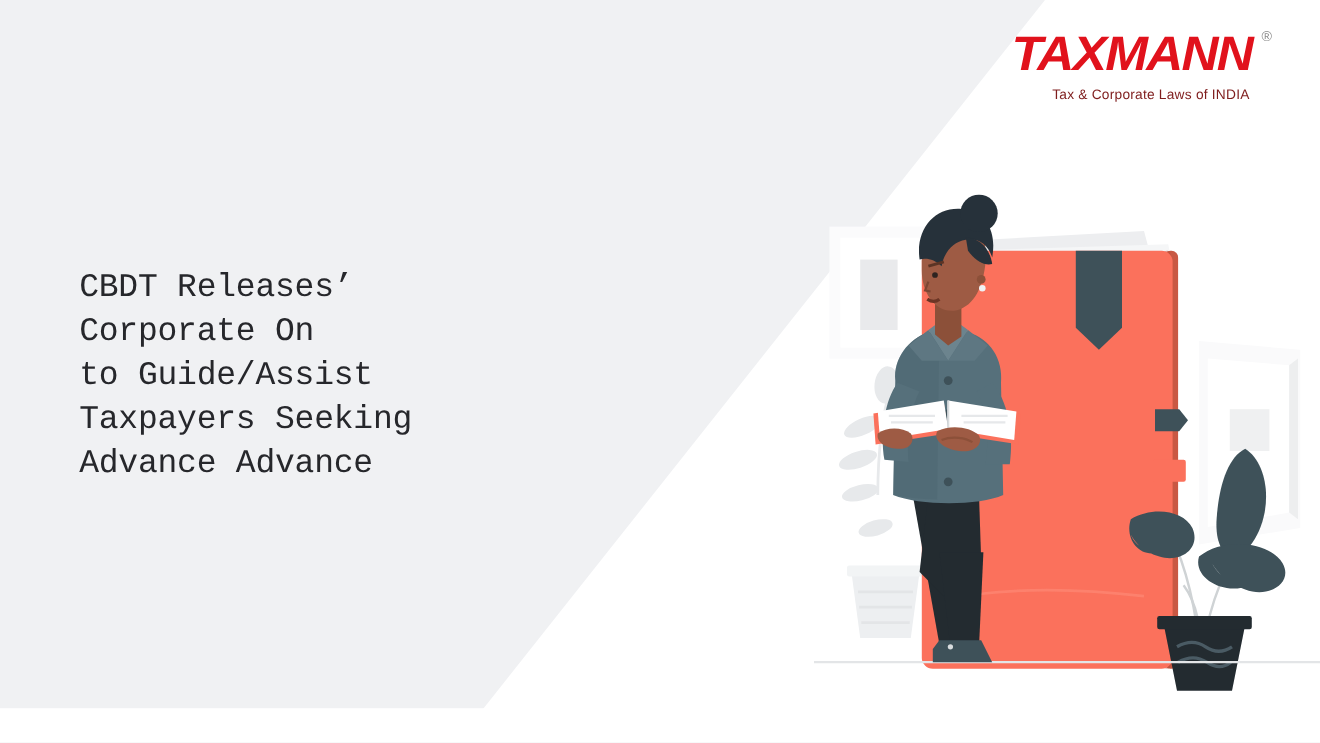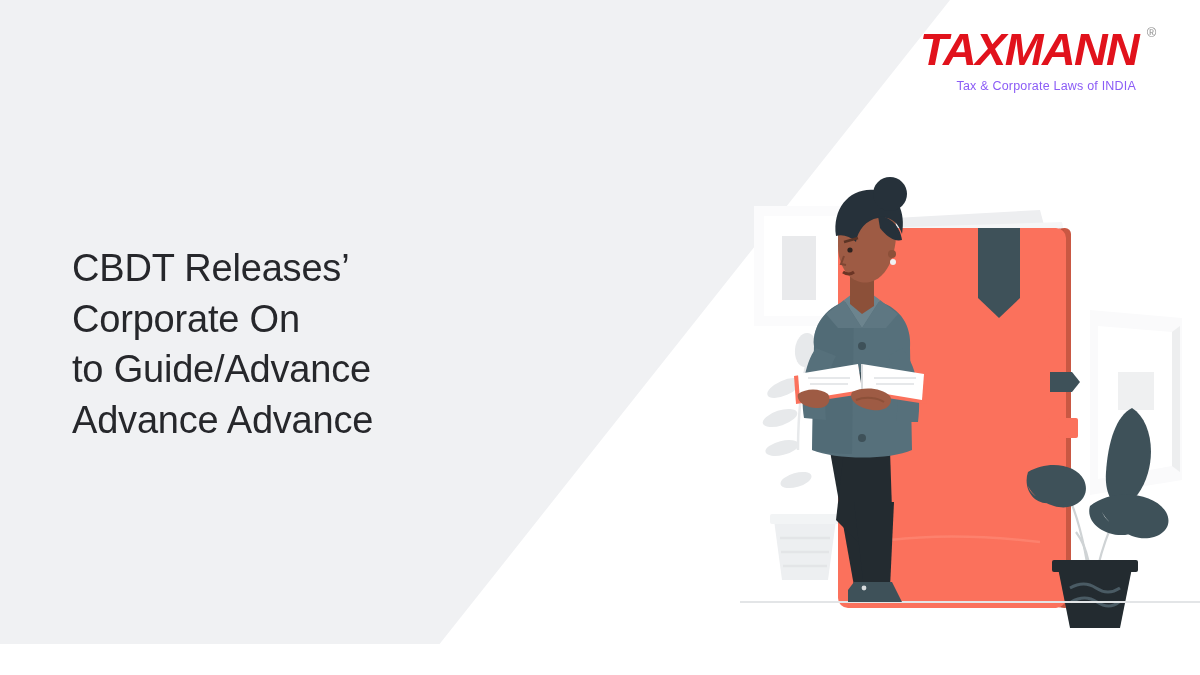"Tax & Corporate Laws of" .logo-tag { color: #8b5cf6 -> #7f1d1d }
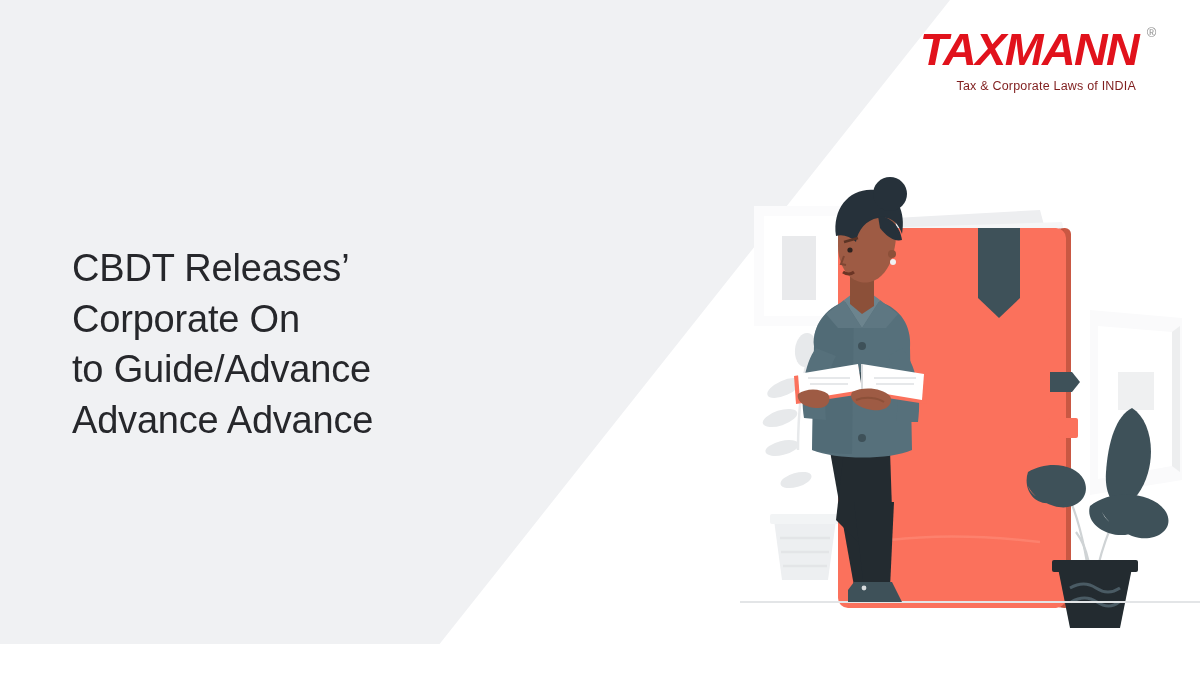"CBDT Releases’" .headline { font-family: none -> Liberation Mono, monospace; font-size: 38px -> 30px }
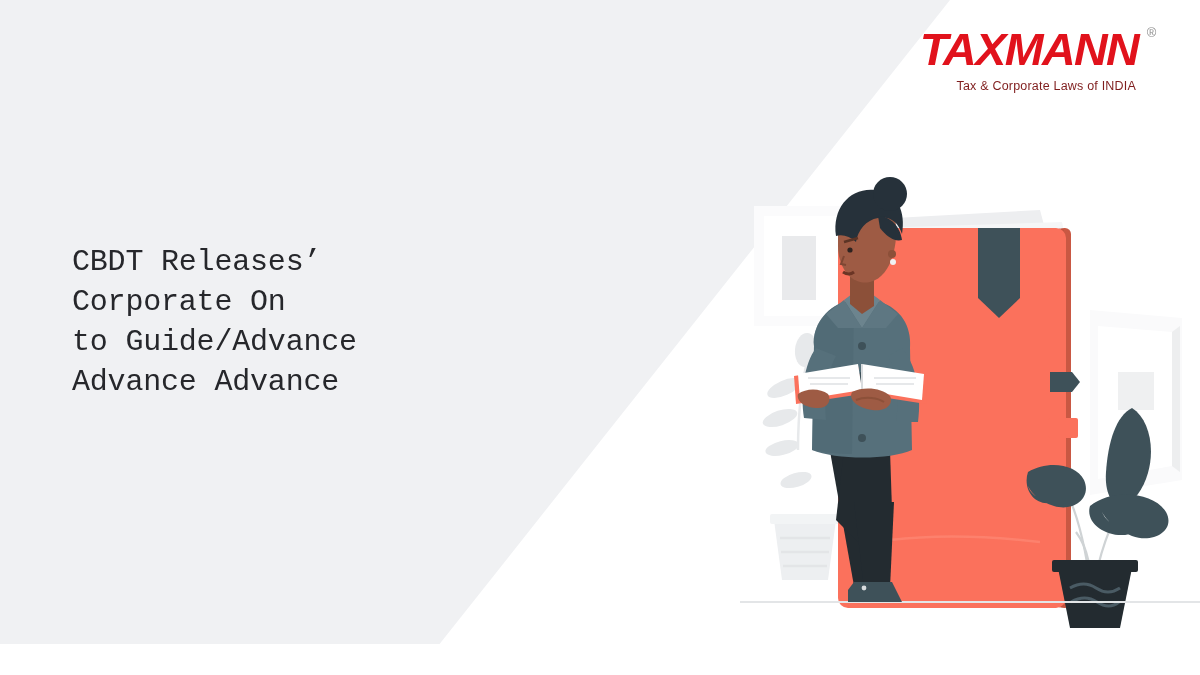"to Guide/Advance" span { text: Guide/Advance -> Guide/Assist }
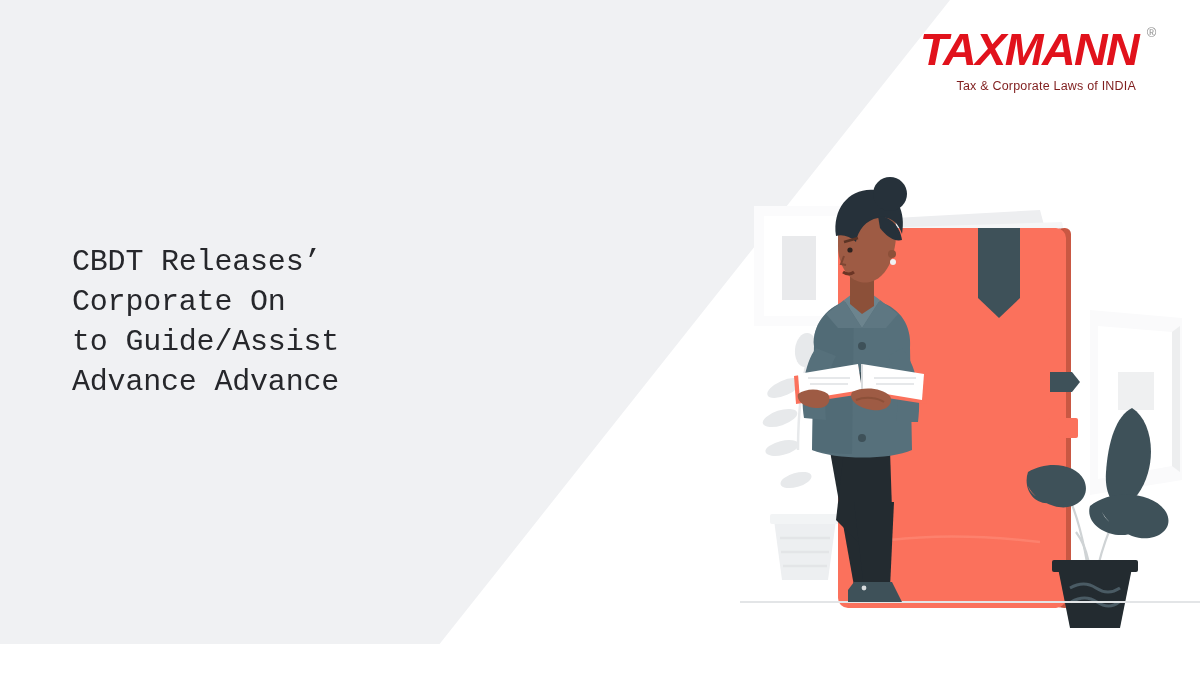"Taxpayers Seeking" span { html: none -> <span>Taxpayers Seeking</span> }
